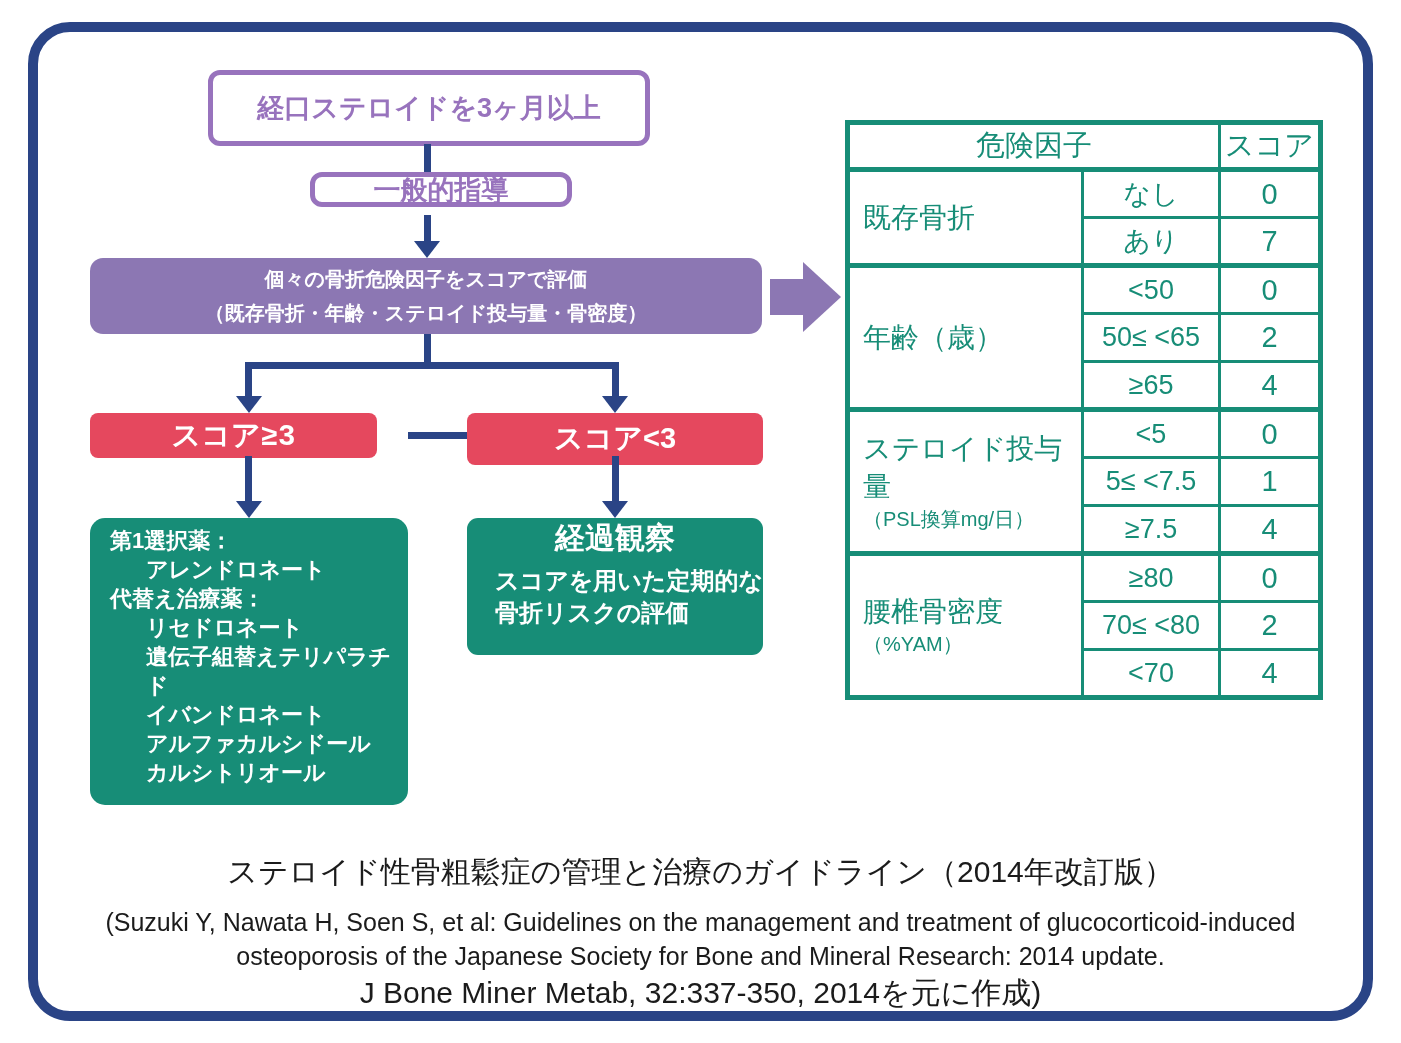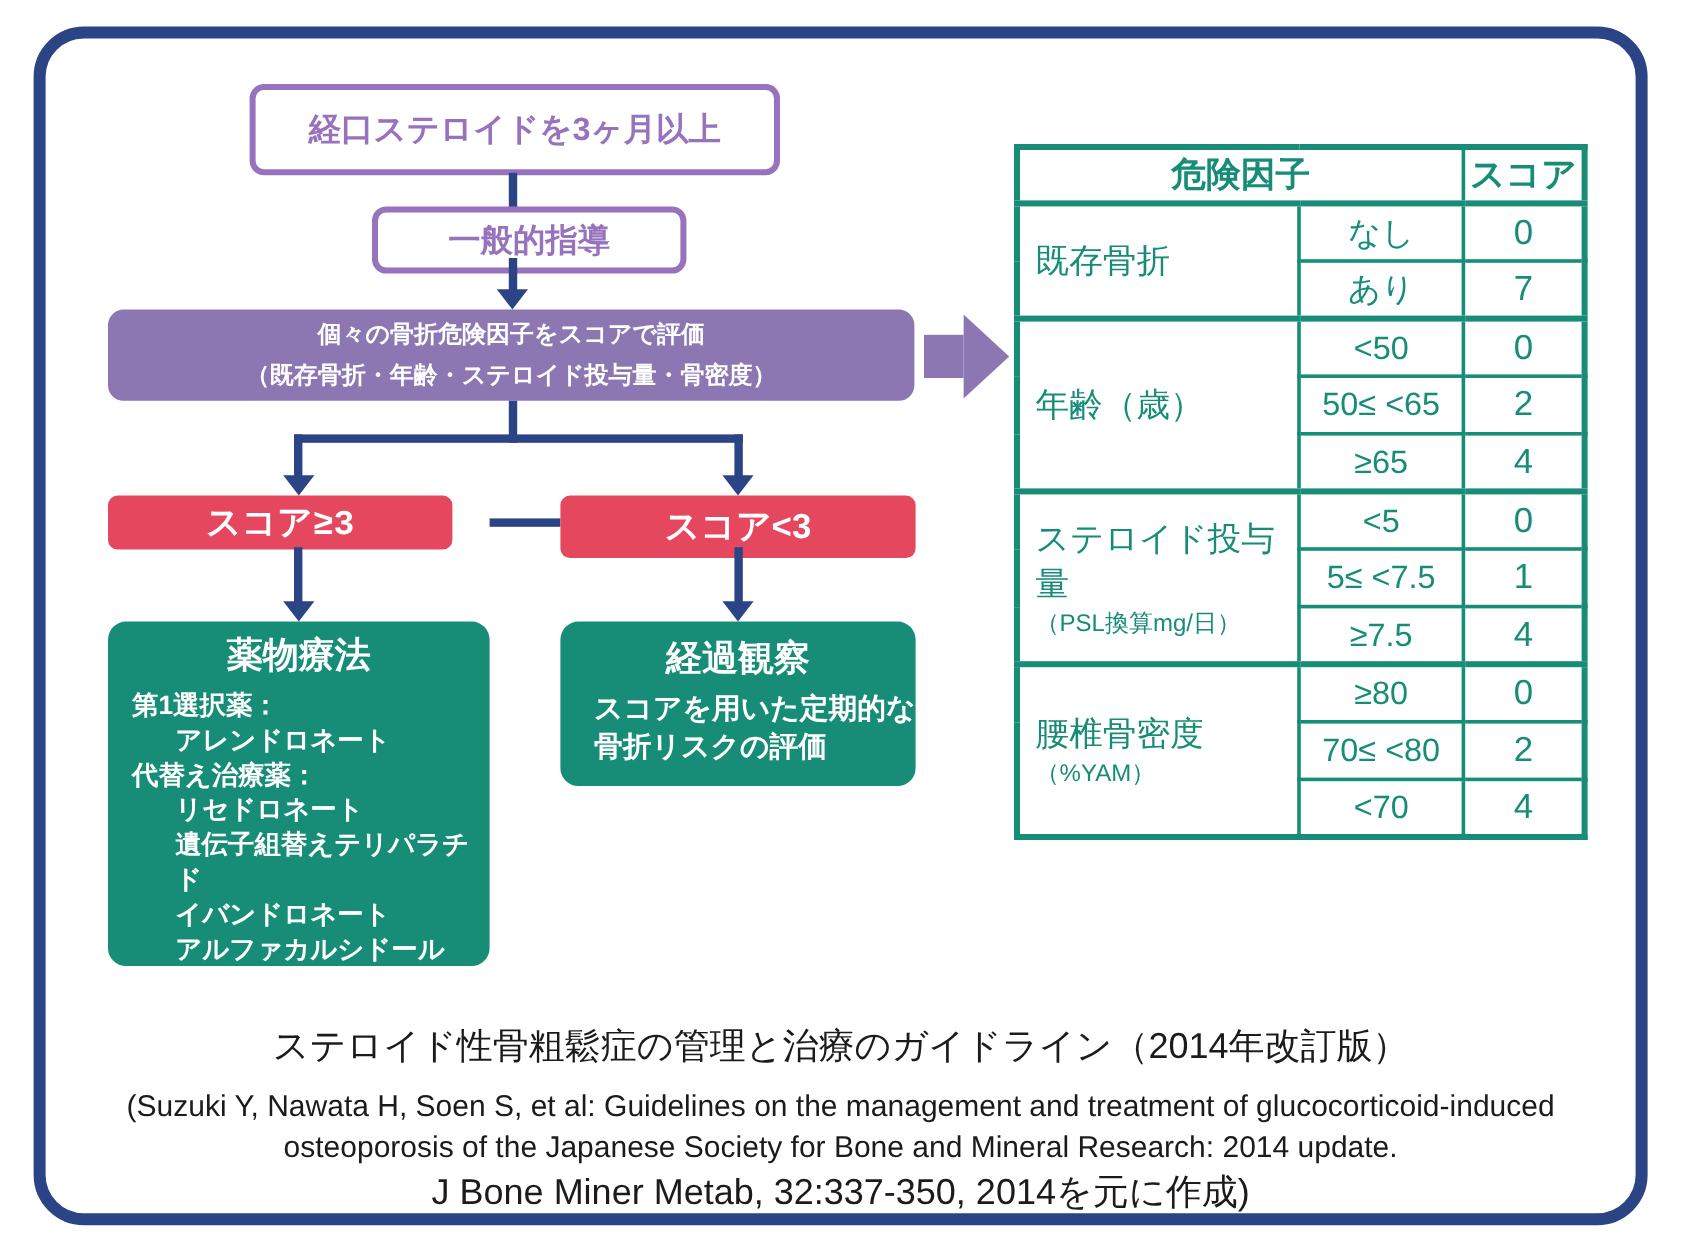"危険因子" .risk-table th { font-weight: 700 -> 400 }
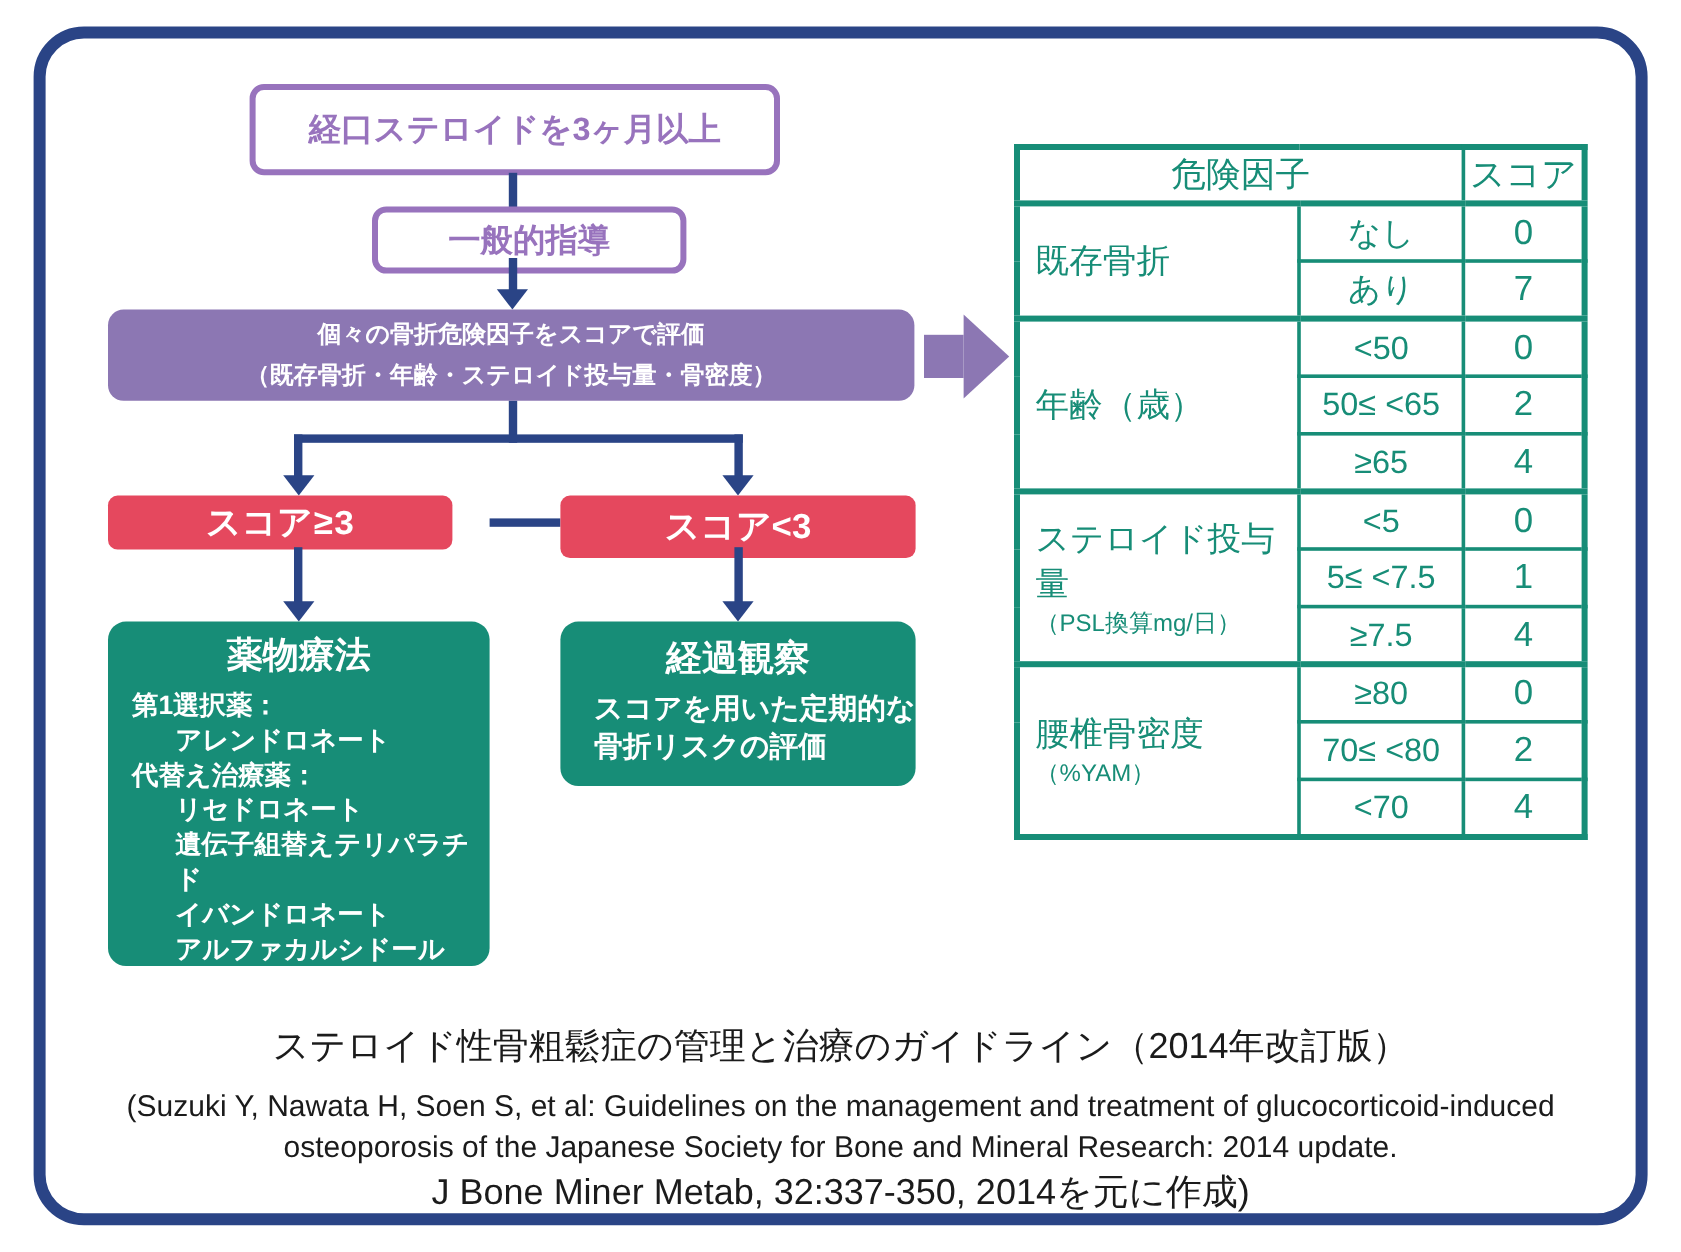"一般的指導" .guidance-box { height: 56px -> 35px }
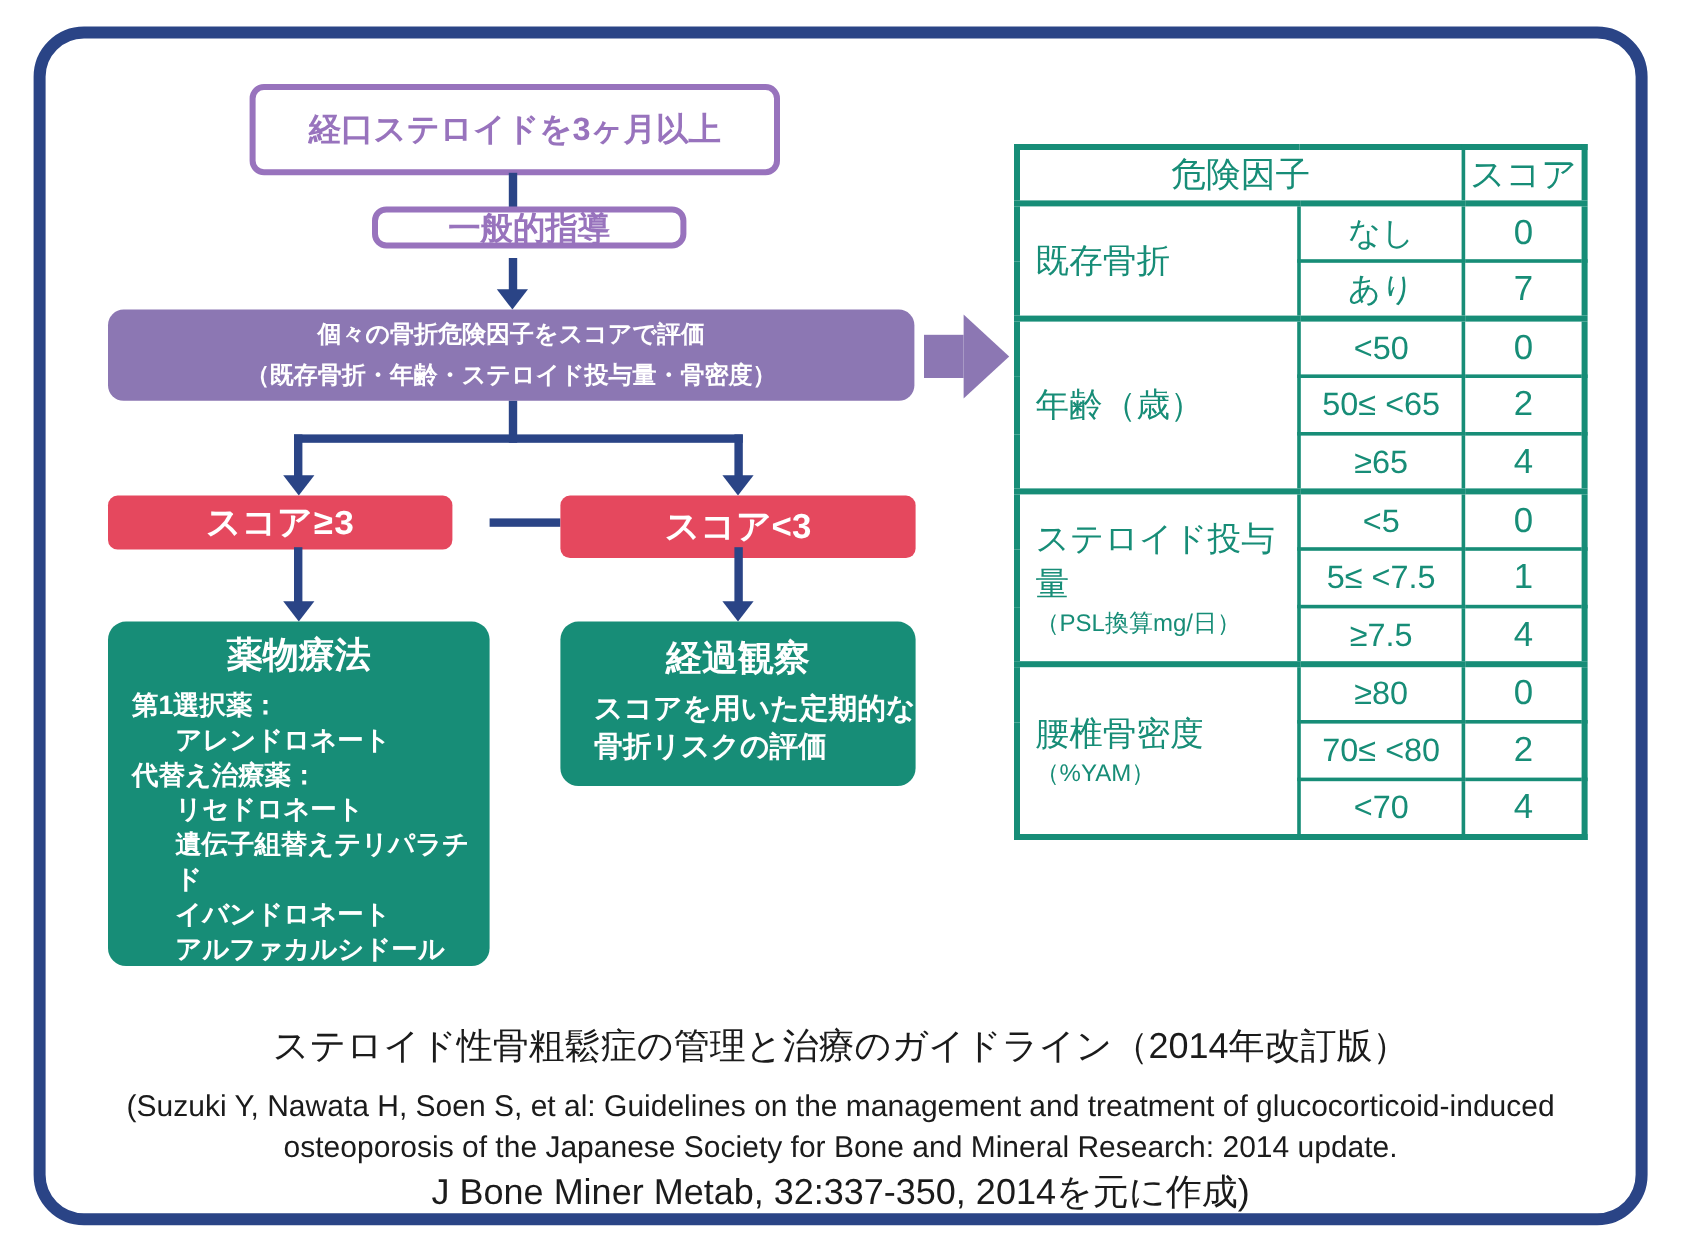"薬物療法" div.green-title { html: <div>薬物療法</div> -> none }
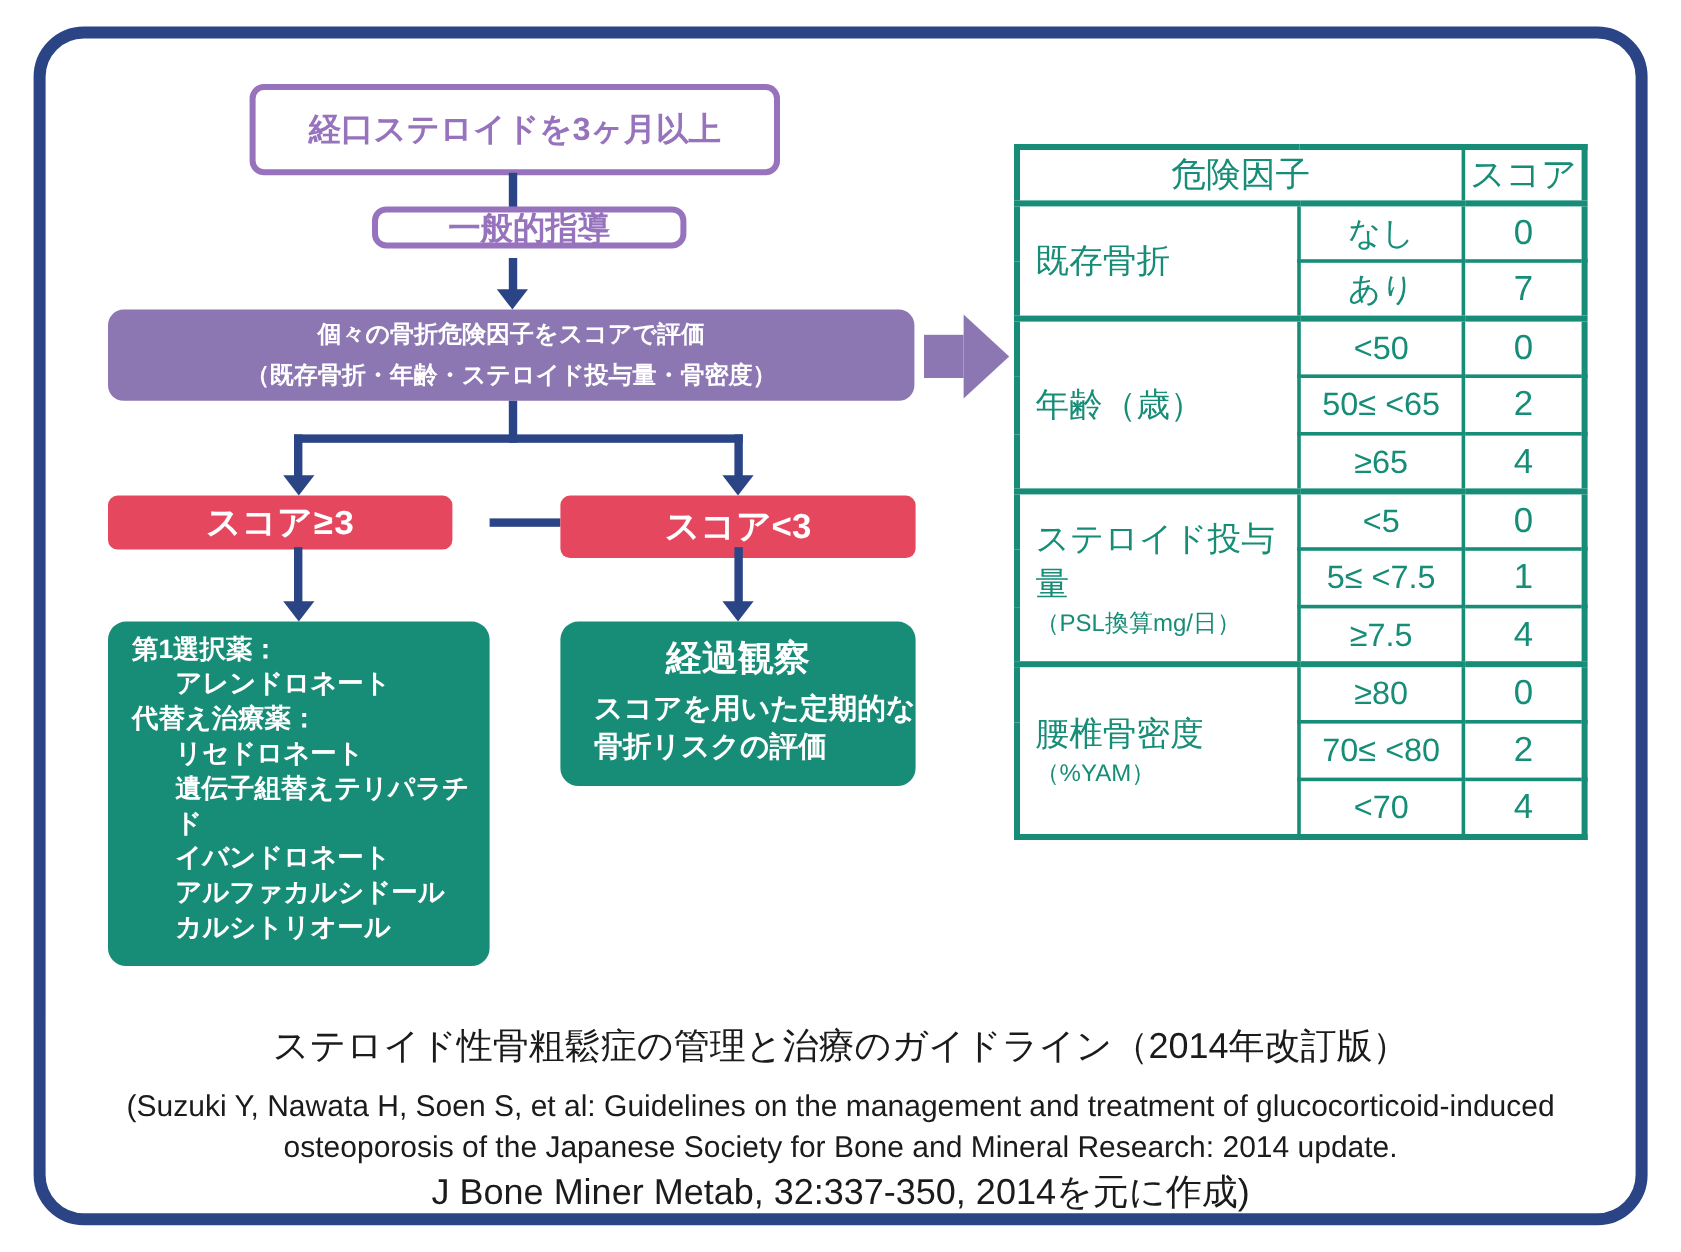"経過観察" .green-right { border-radius: none -> 11px; padding-top: 10px -> 0 }
